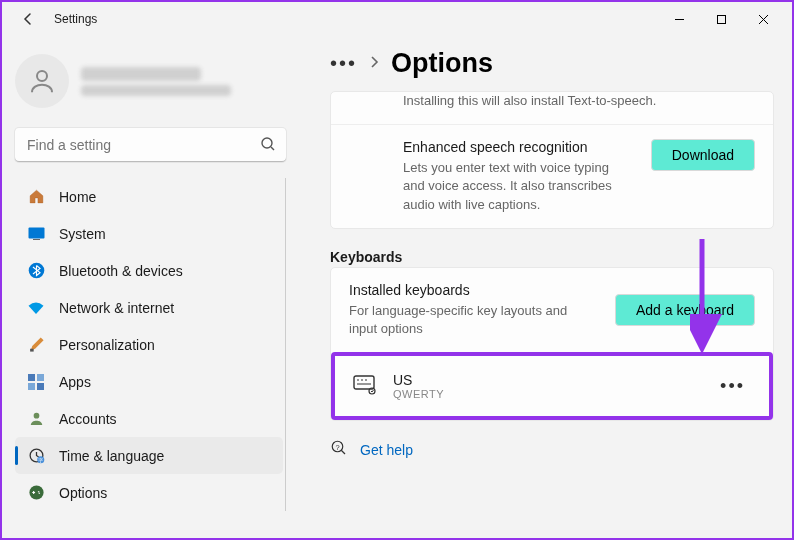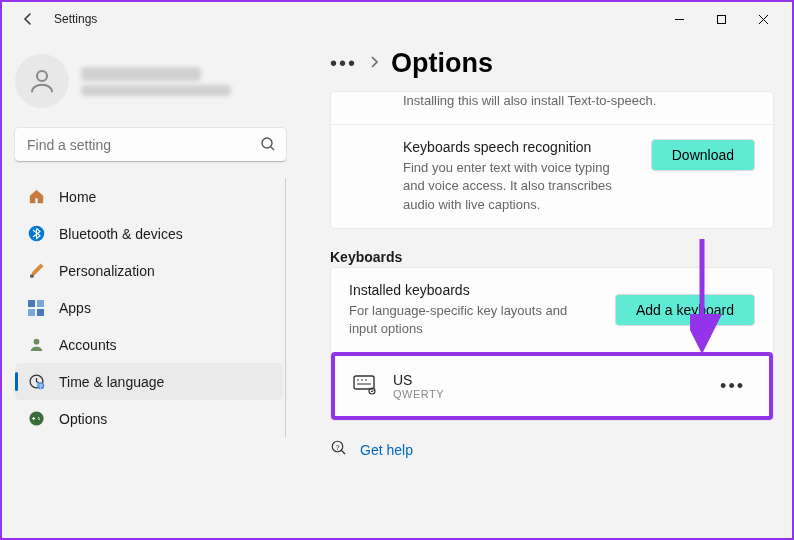"Keyboards speech recognition" div.sec-title { text: Keyboards -> Enhanced }
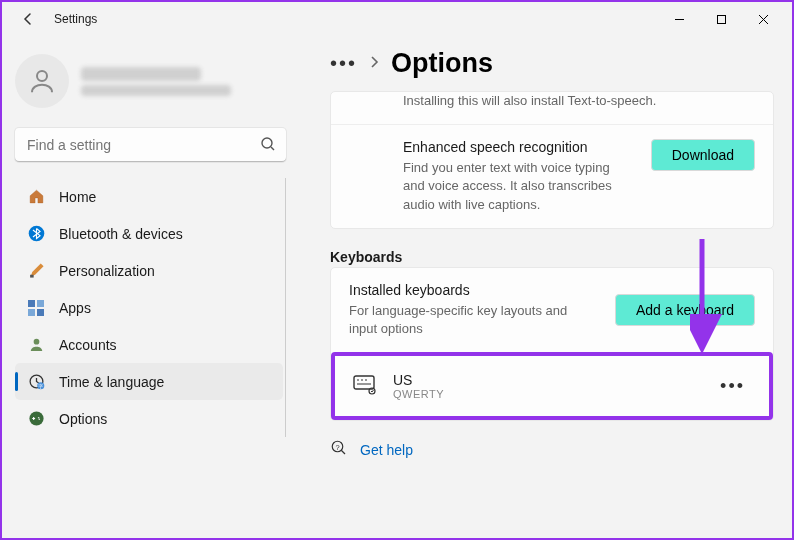"Find you enter text with" div.sec-desc { text: Find -> Lets }
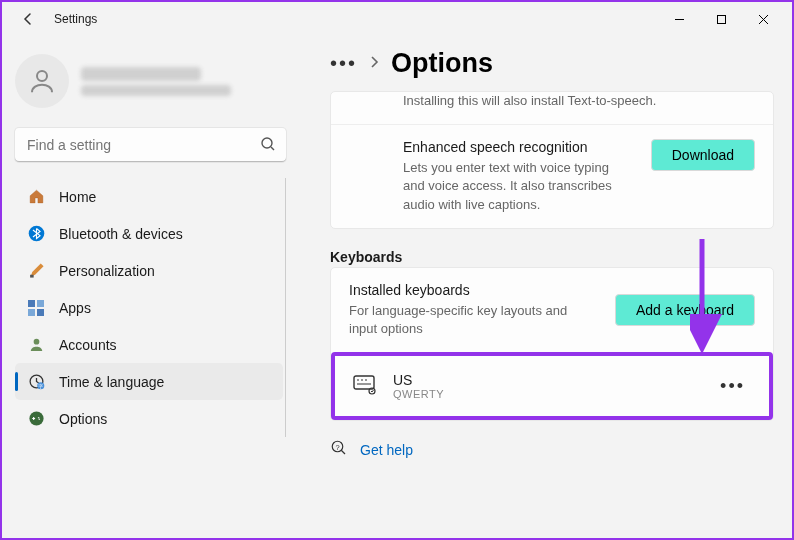"System" div.nav-item { html: none -> <div> <span> <svg> <rect></rect> <rect></rect> </svg> </span> <span>System</span> </div> }
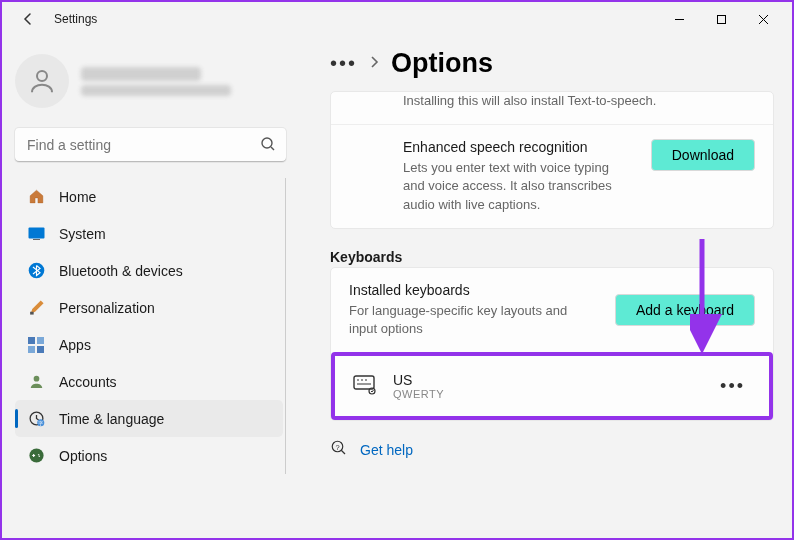"Network & internet" div.nav-item { html: none -> <div> <span> <svg> <path></path> </svg> </span> <span>Network &amp; internet</span> </div> }
